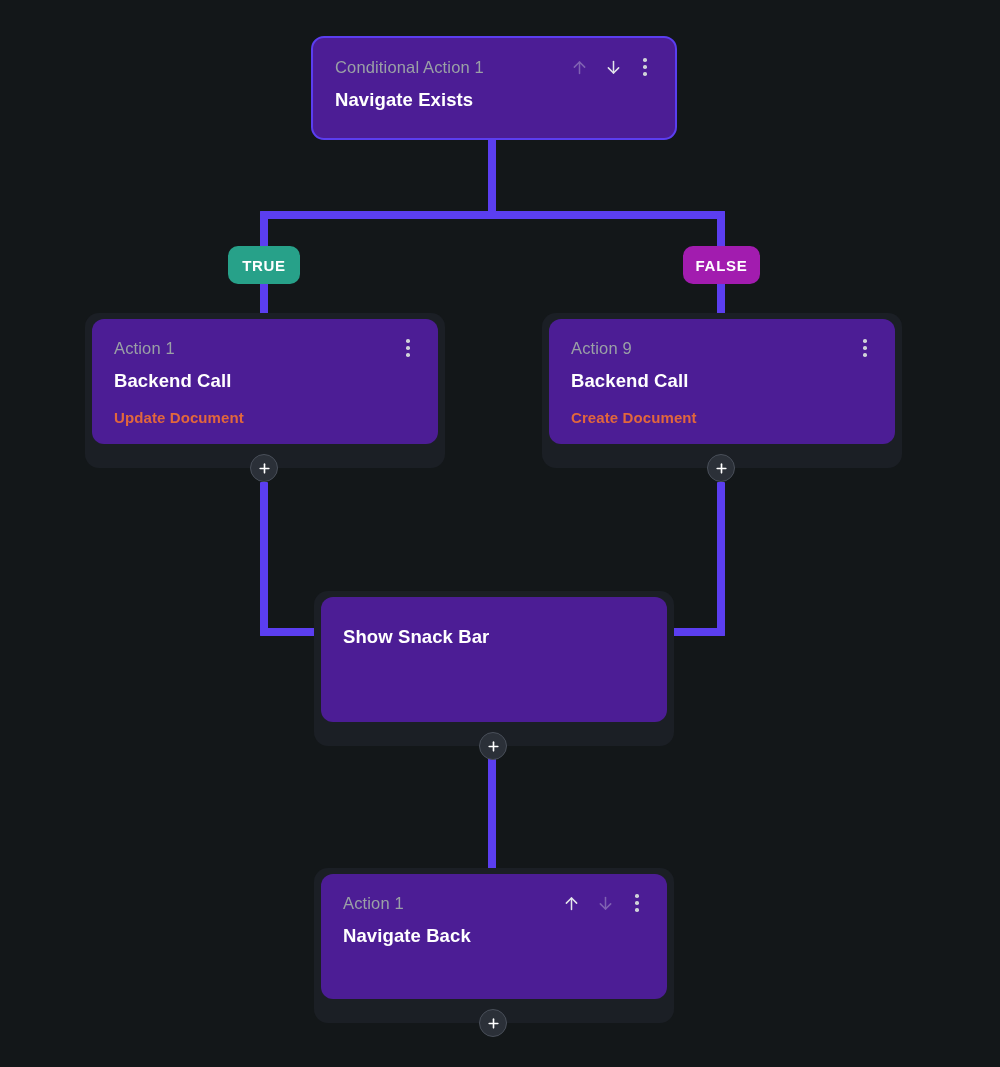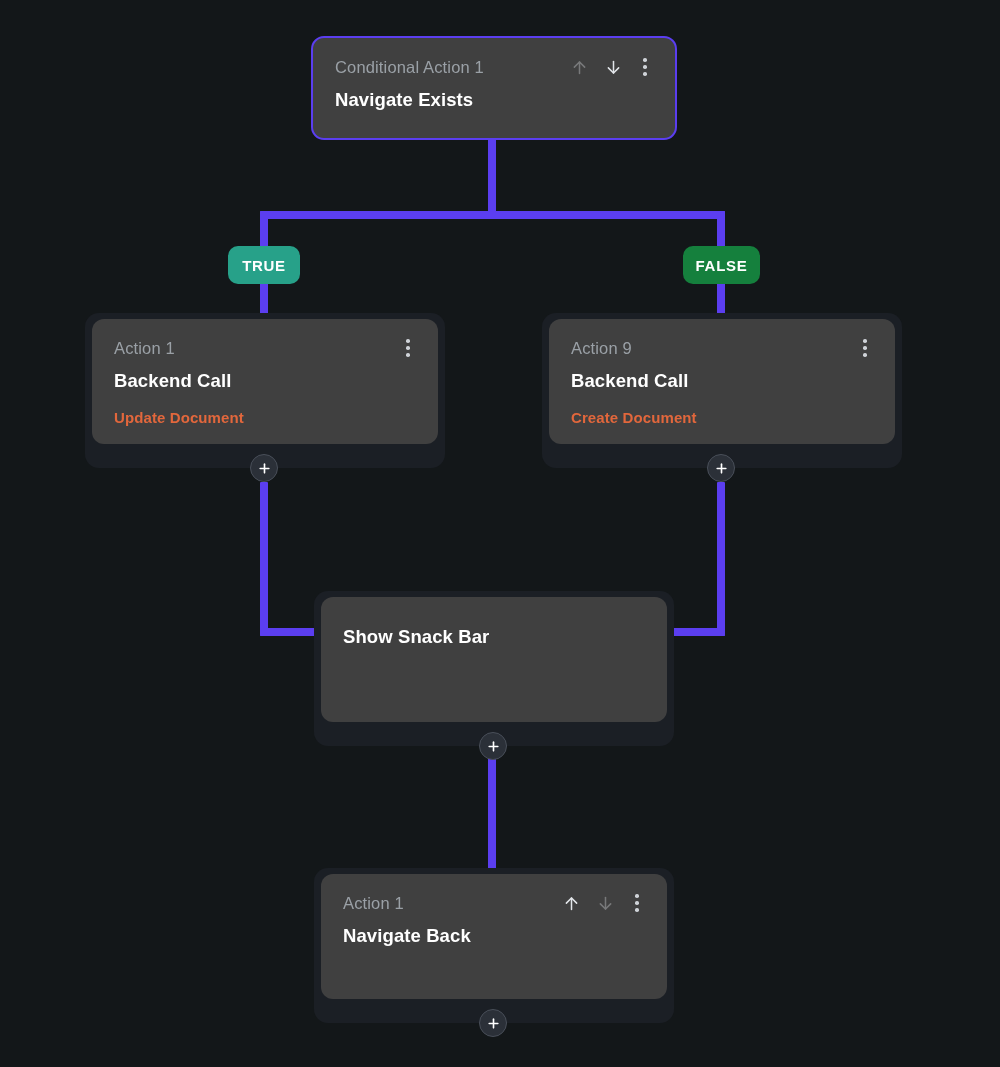"Conditional Action 1" .card.selected { background: #404040 -> #4c1d95 }
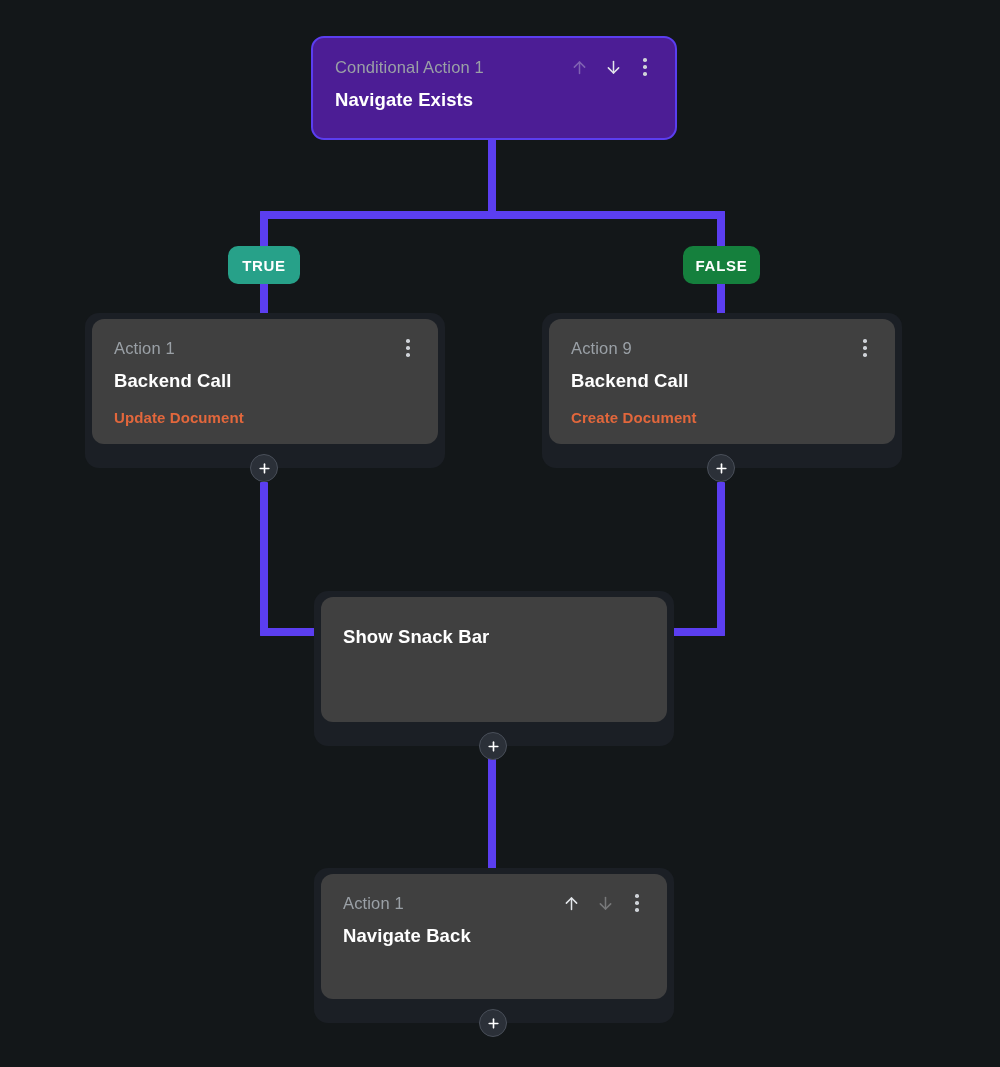"FALSE" .badge.false { background: #15803d -> #a21caf }
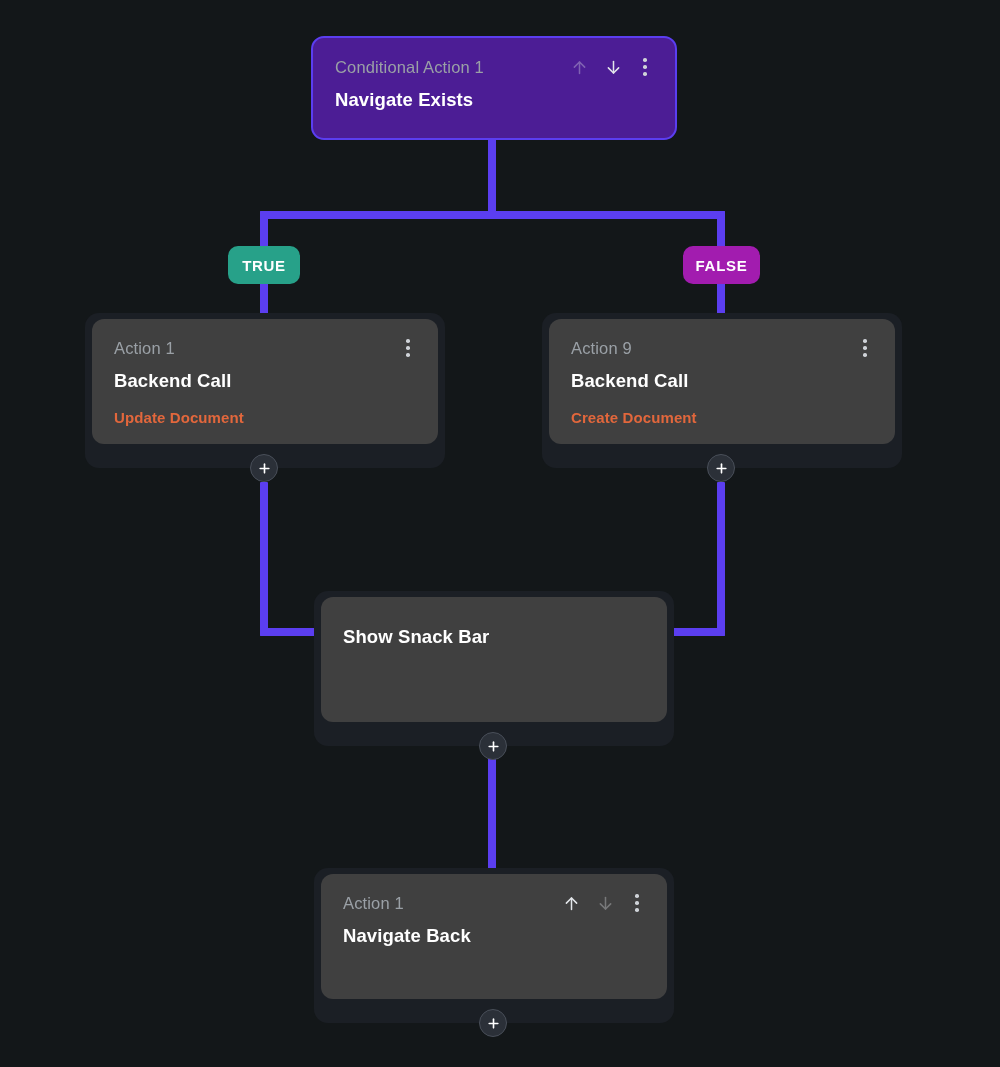"Action 1" .card { background: #404040 -> #4c1d95 }
